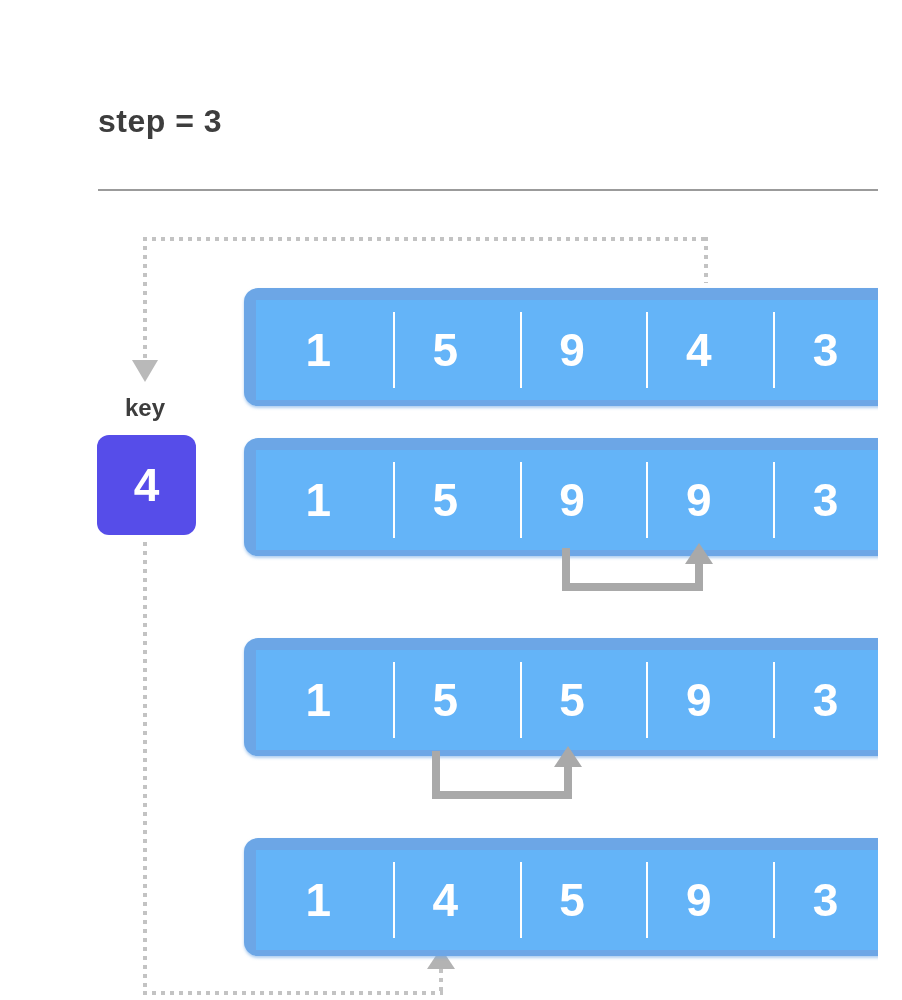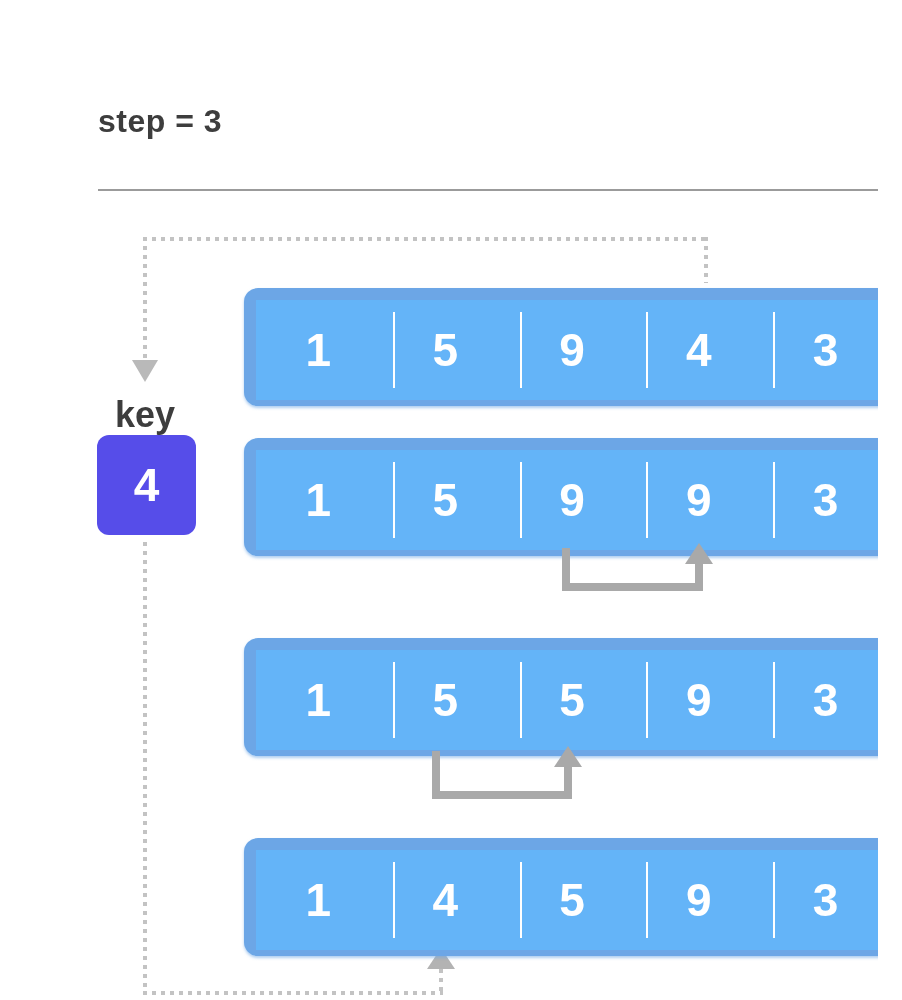"key" .key-label { font-size: 36px -> 24px }
